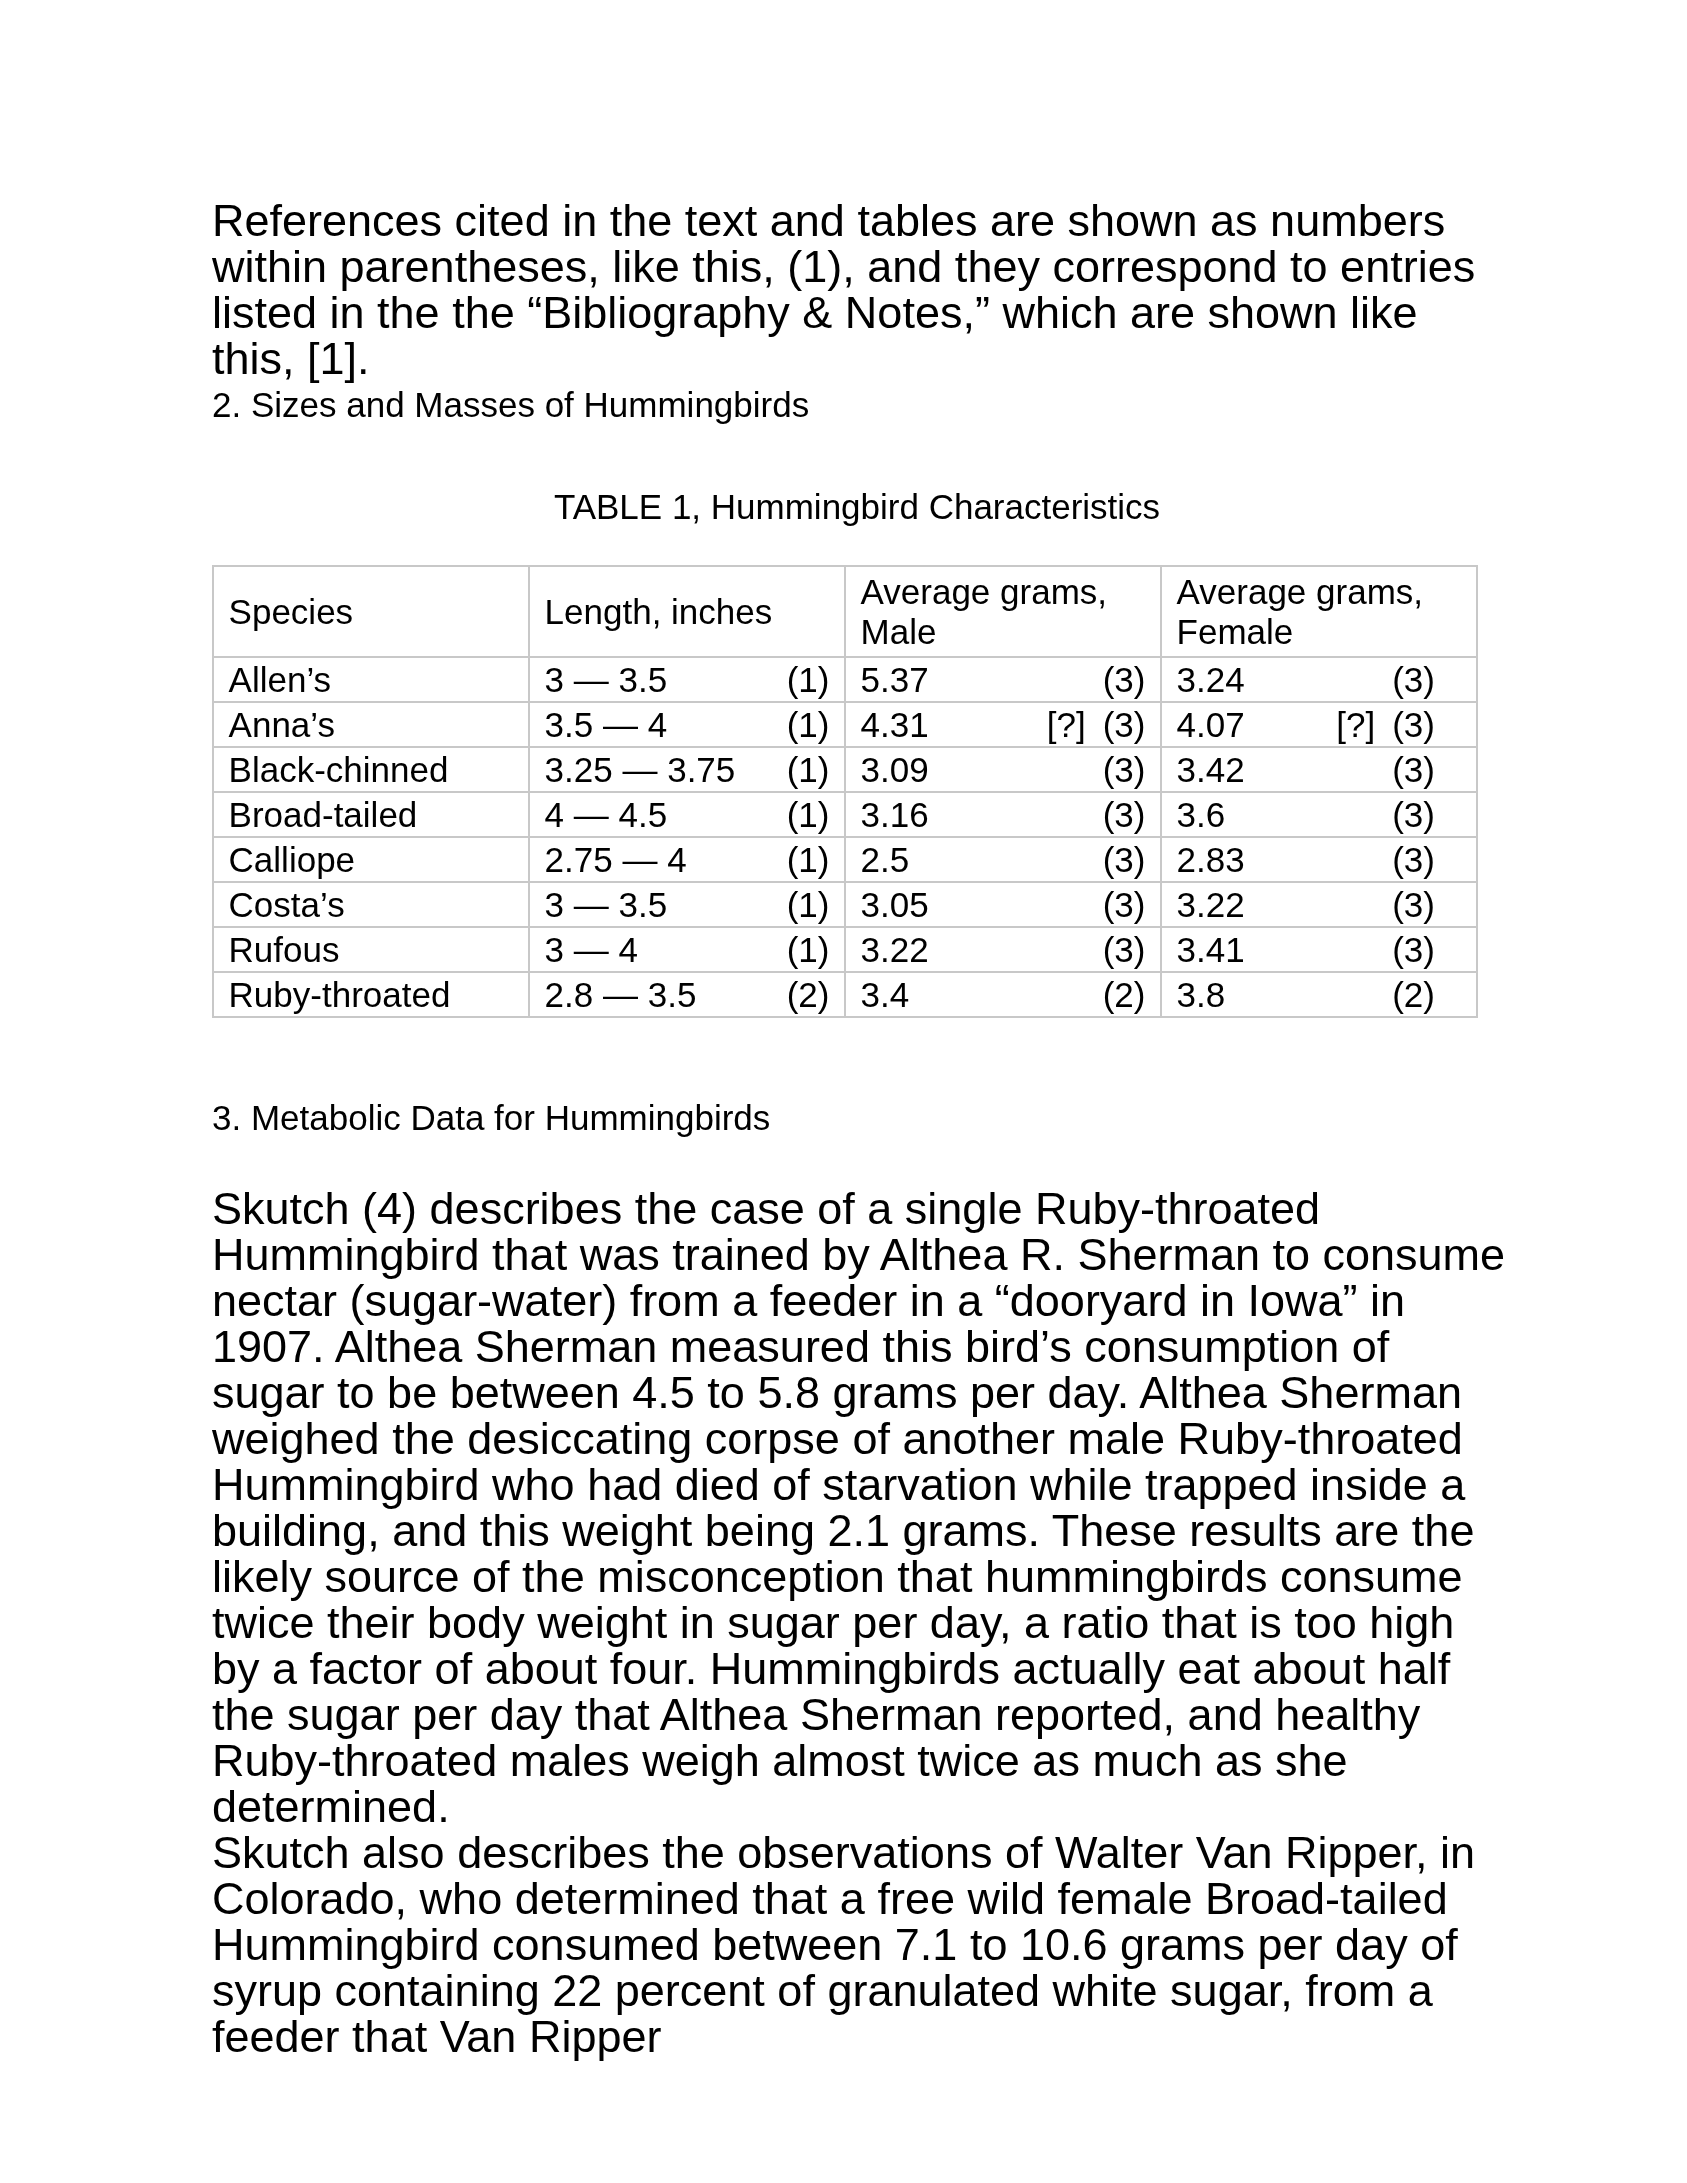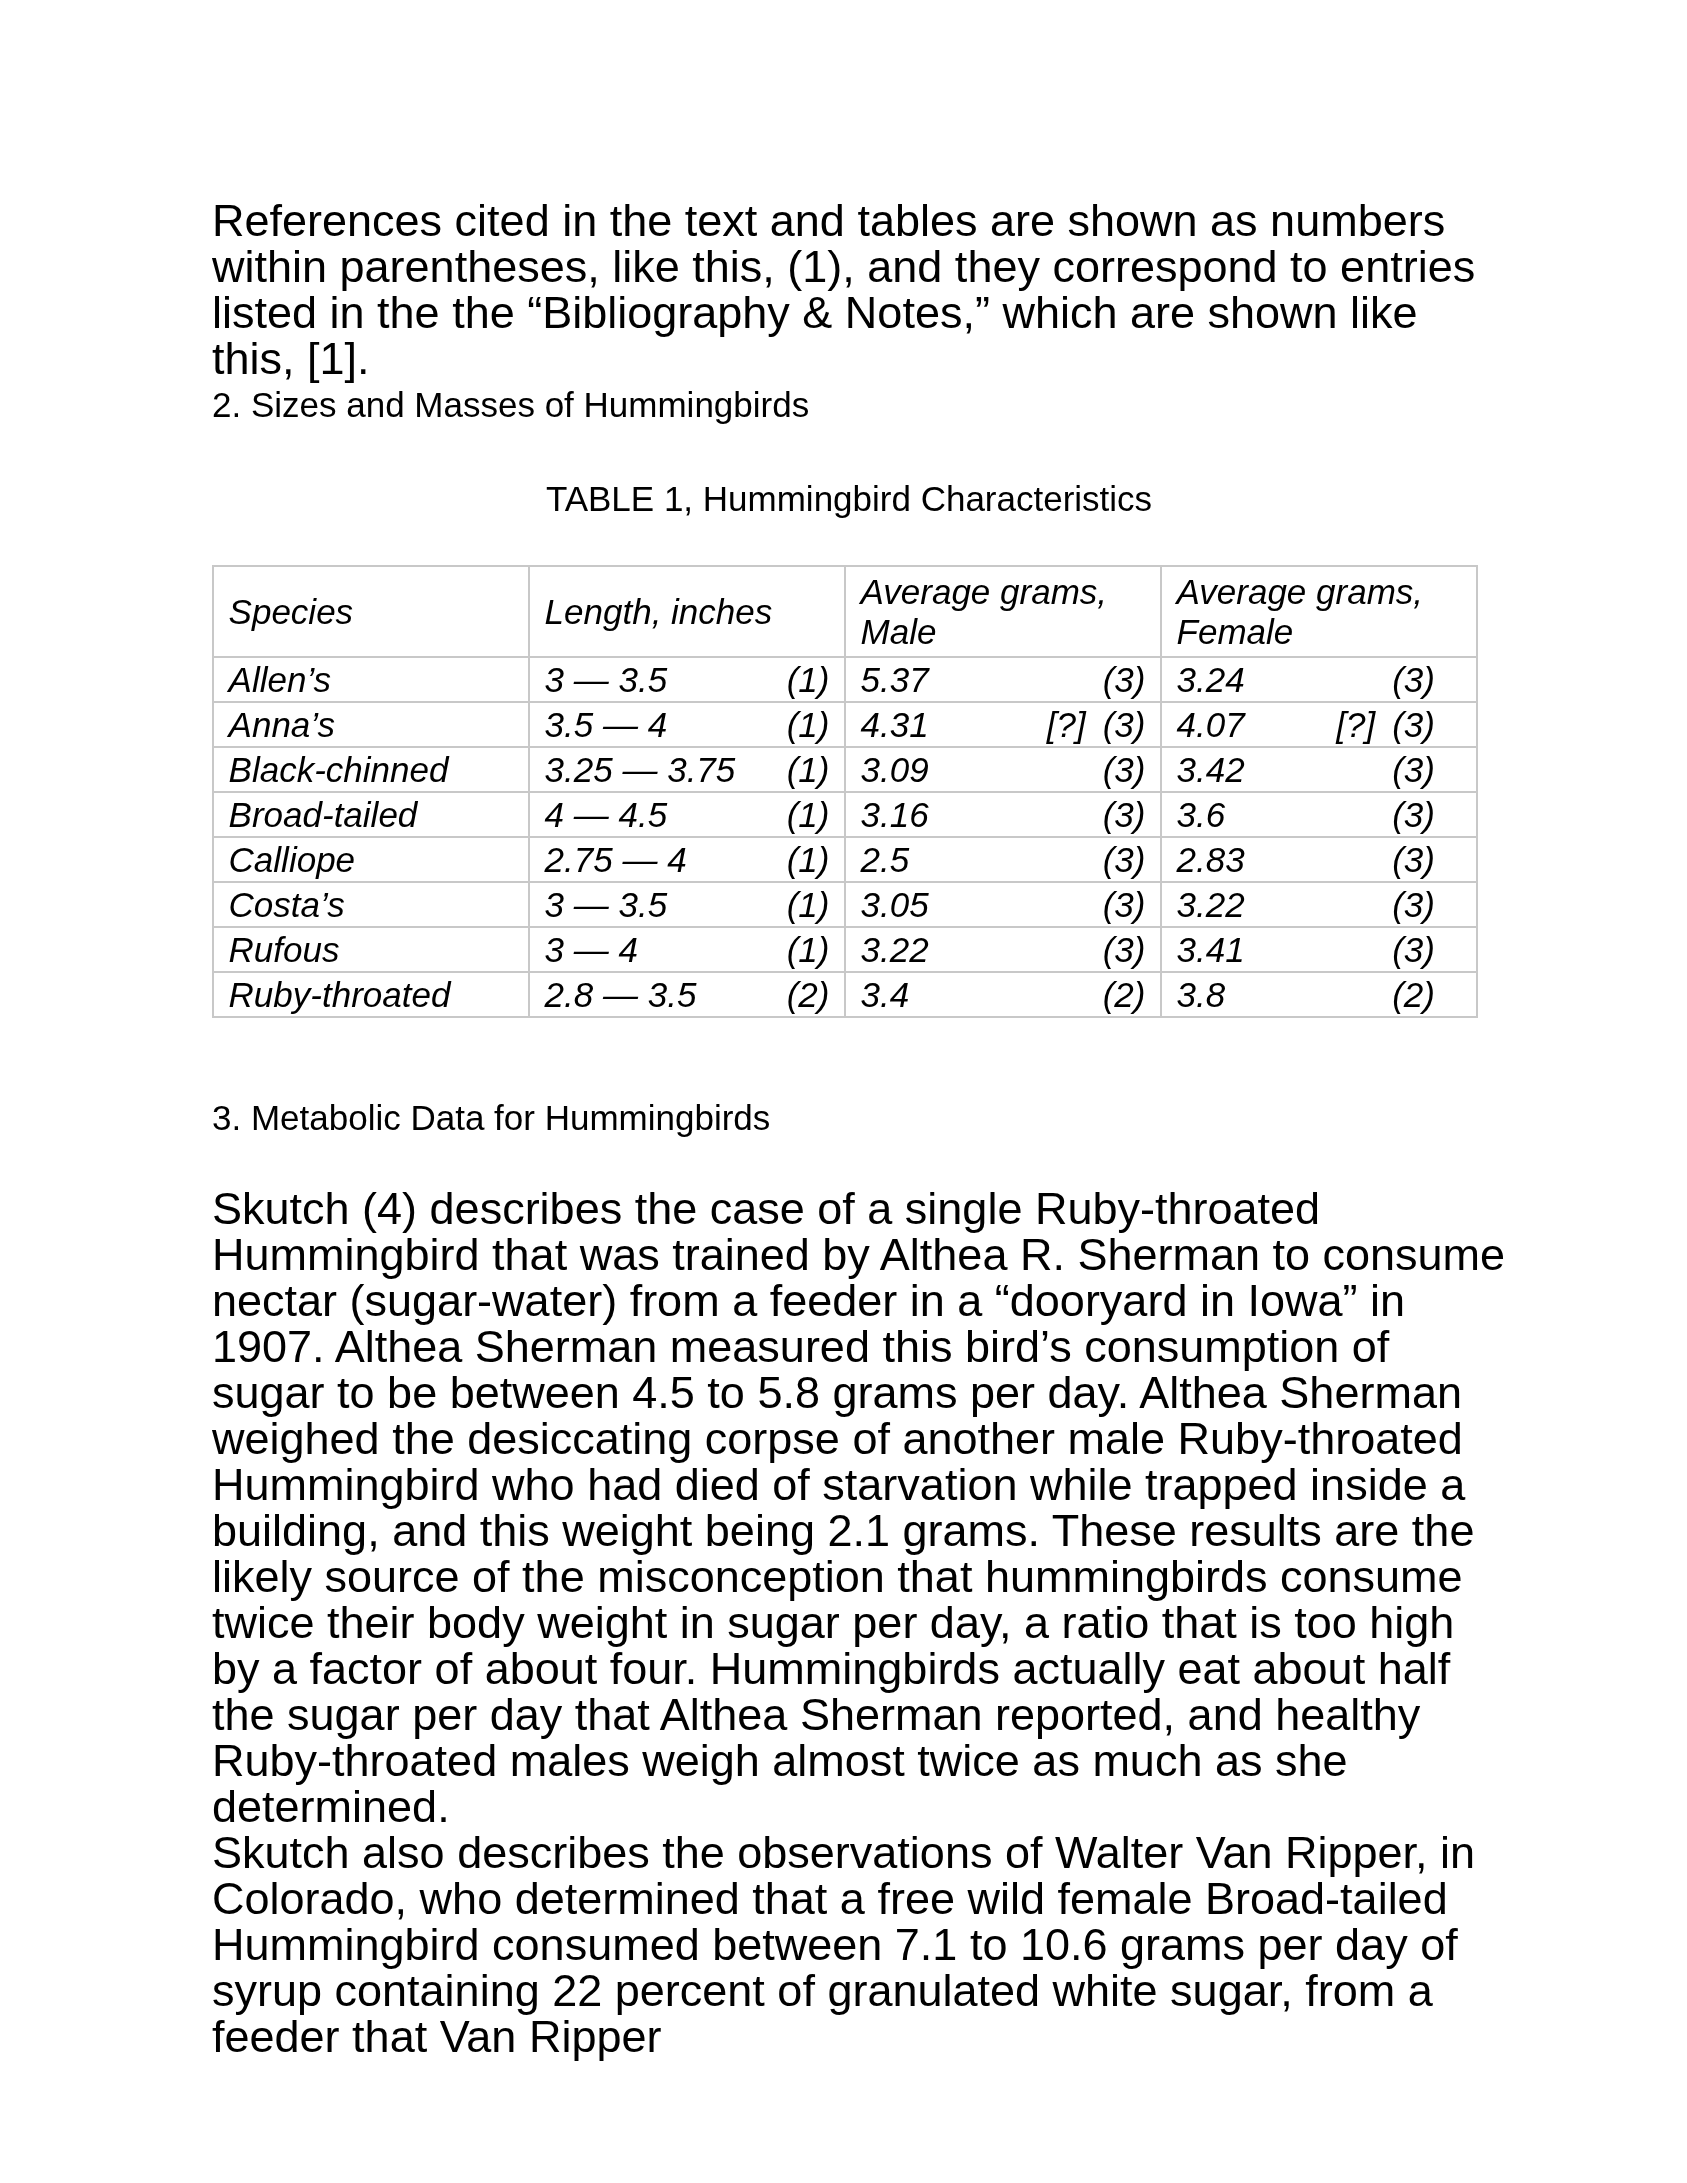"TABLE 1, Hummingbird Characteristics" #table-title { margin: 4px -> 12px }
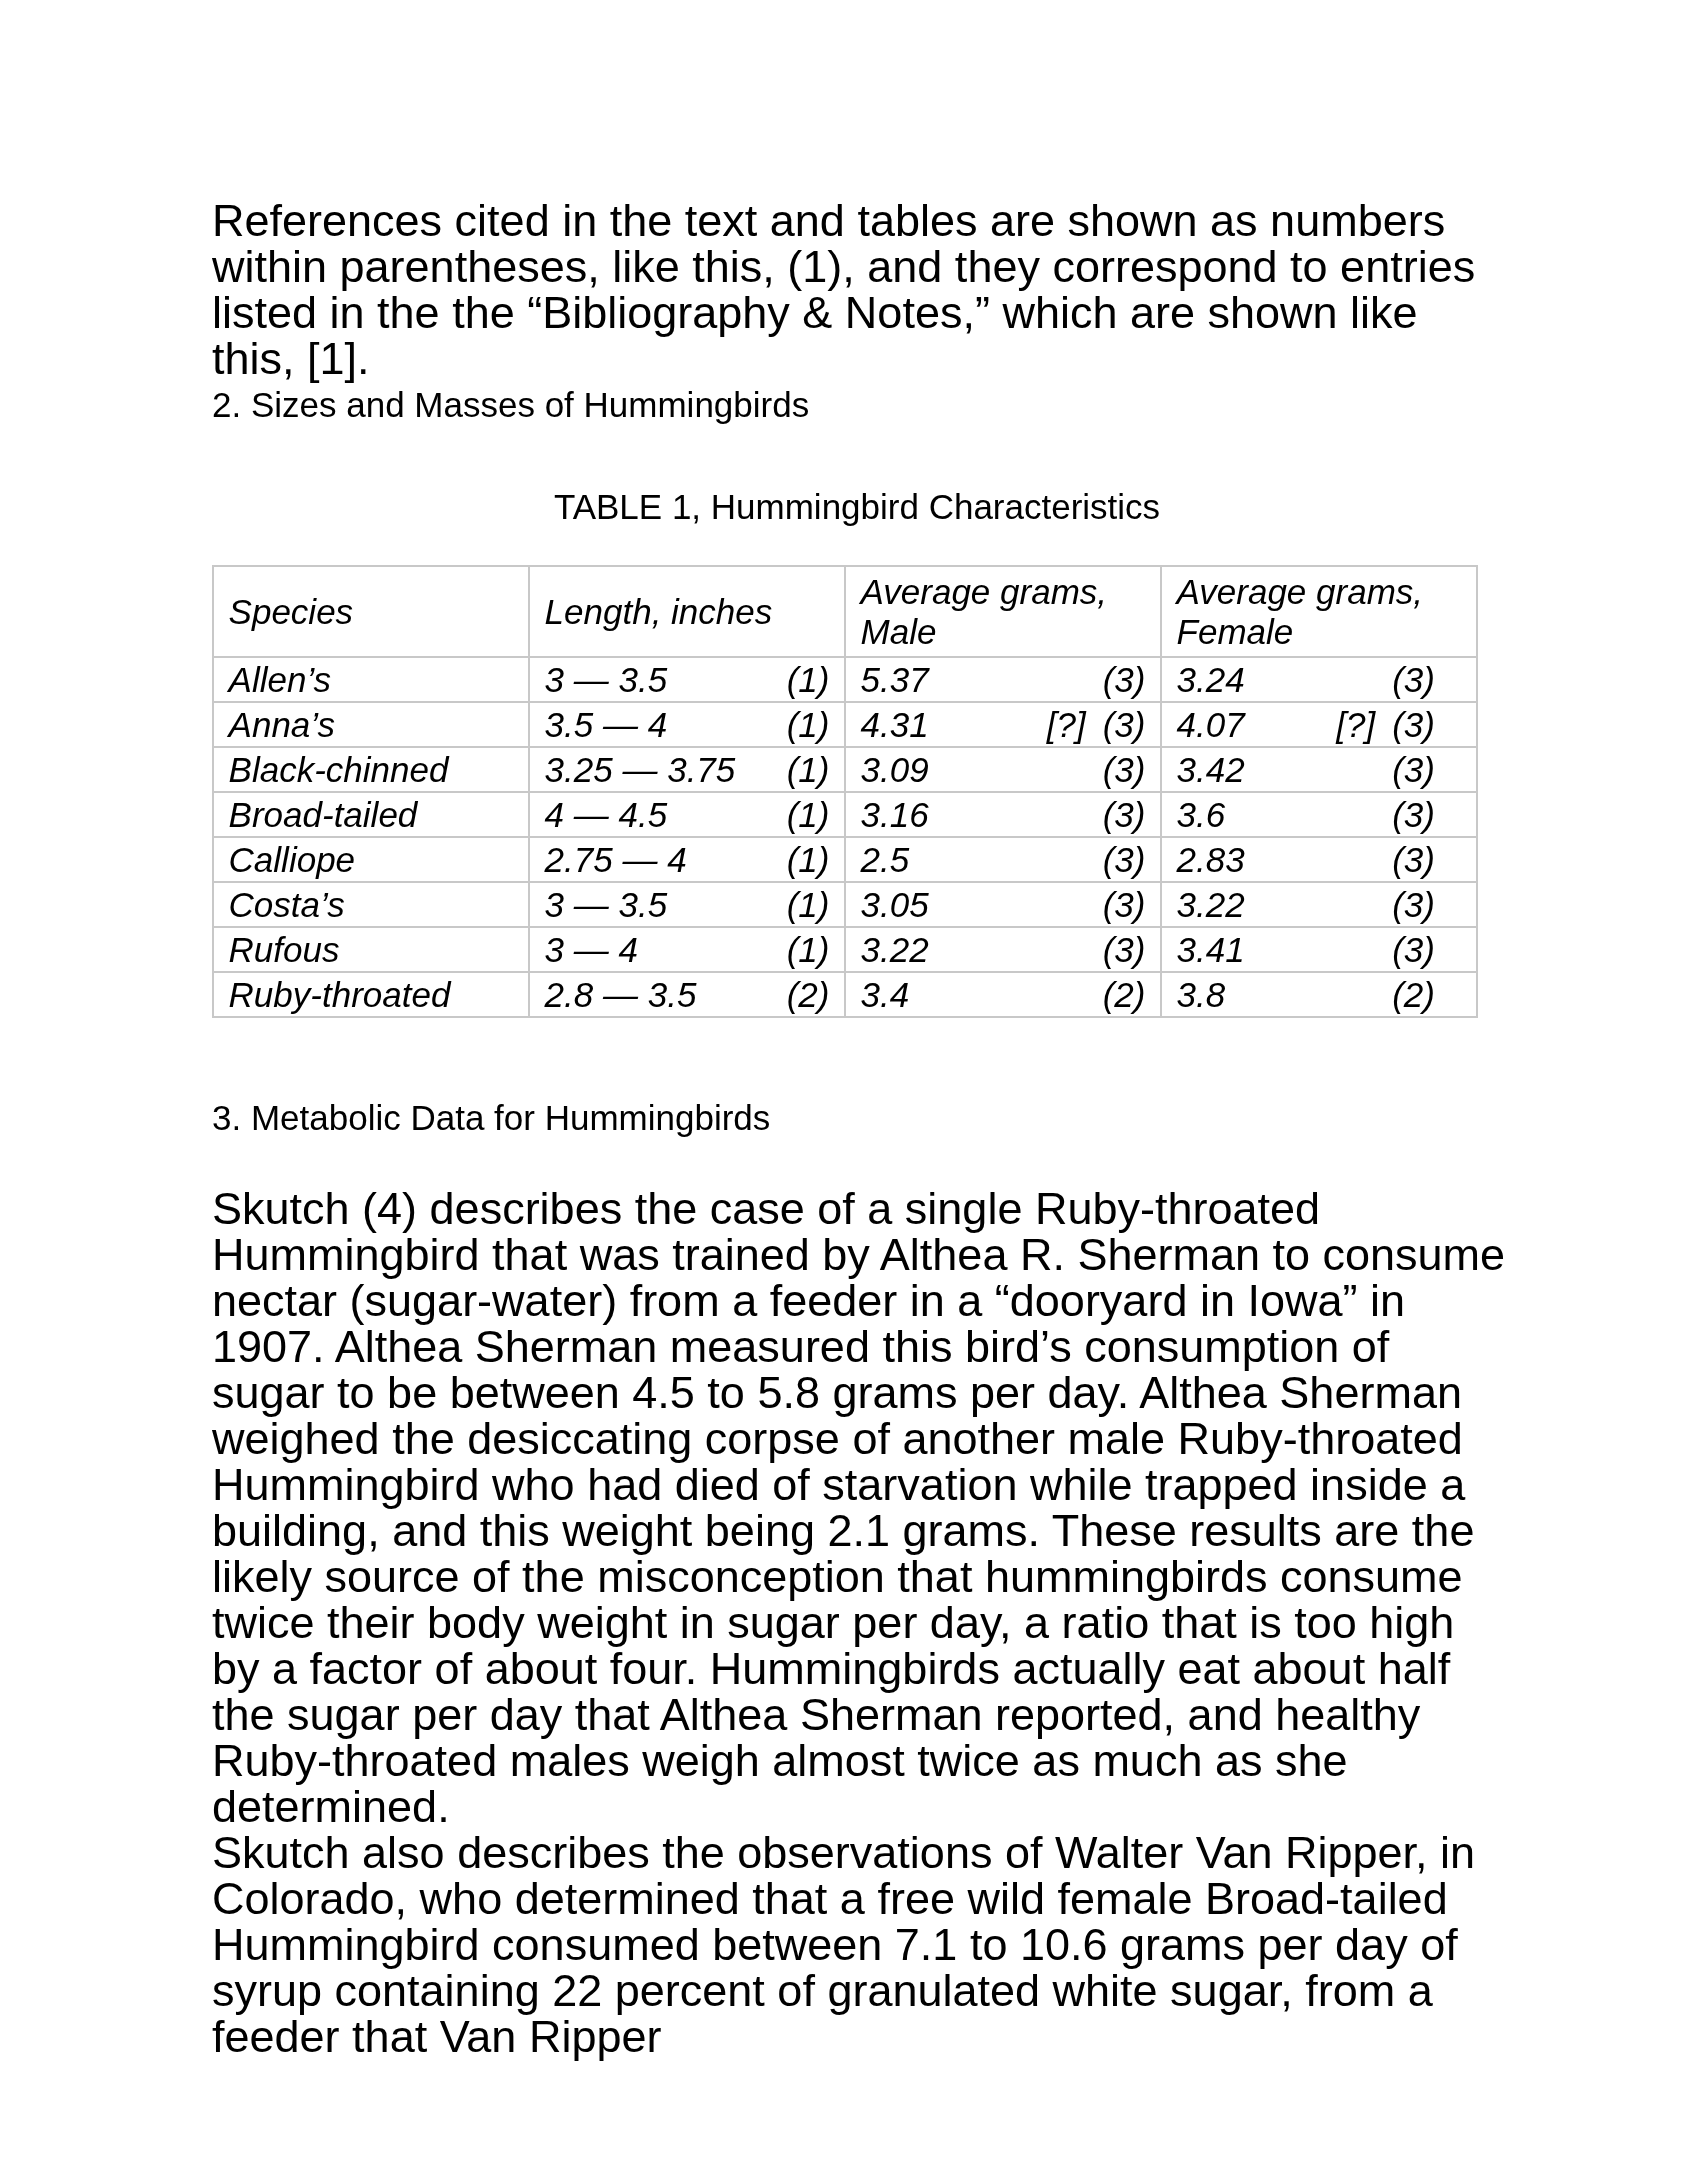"Species" #tbl { font-style: italic -> none }
